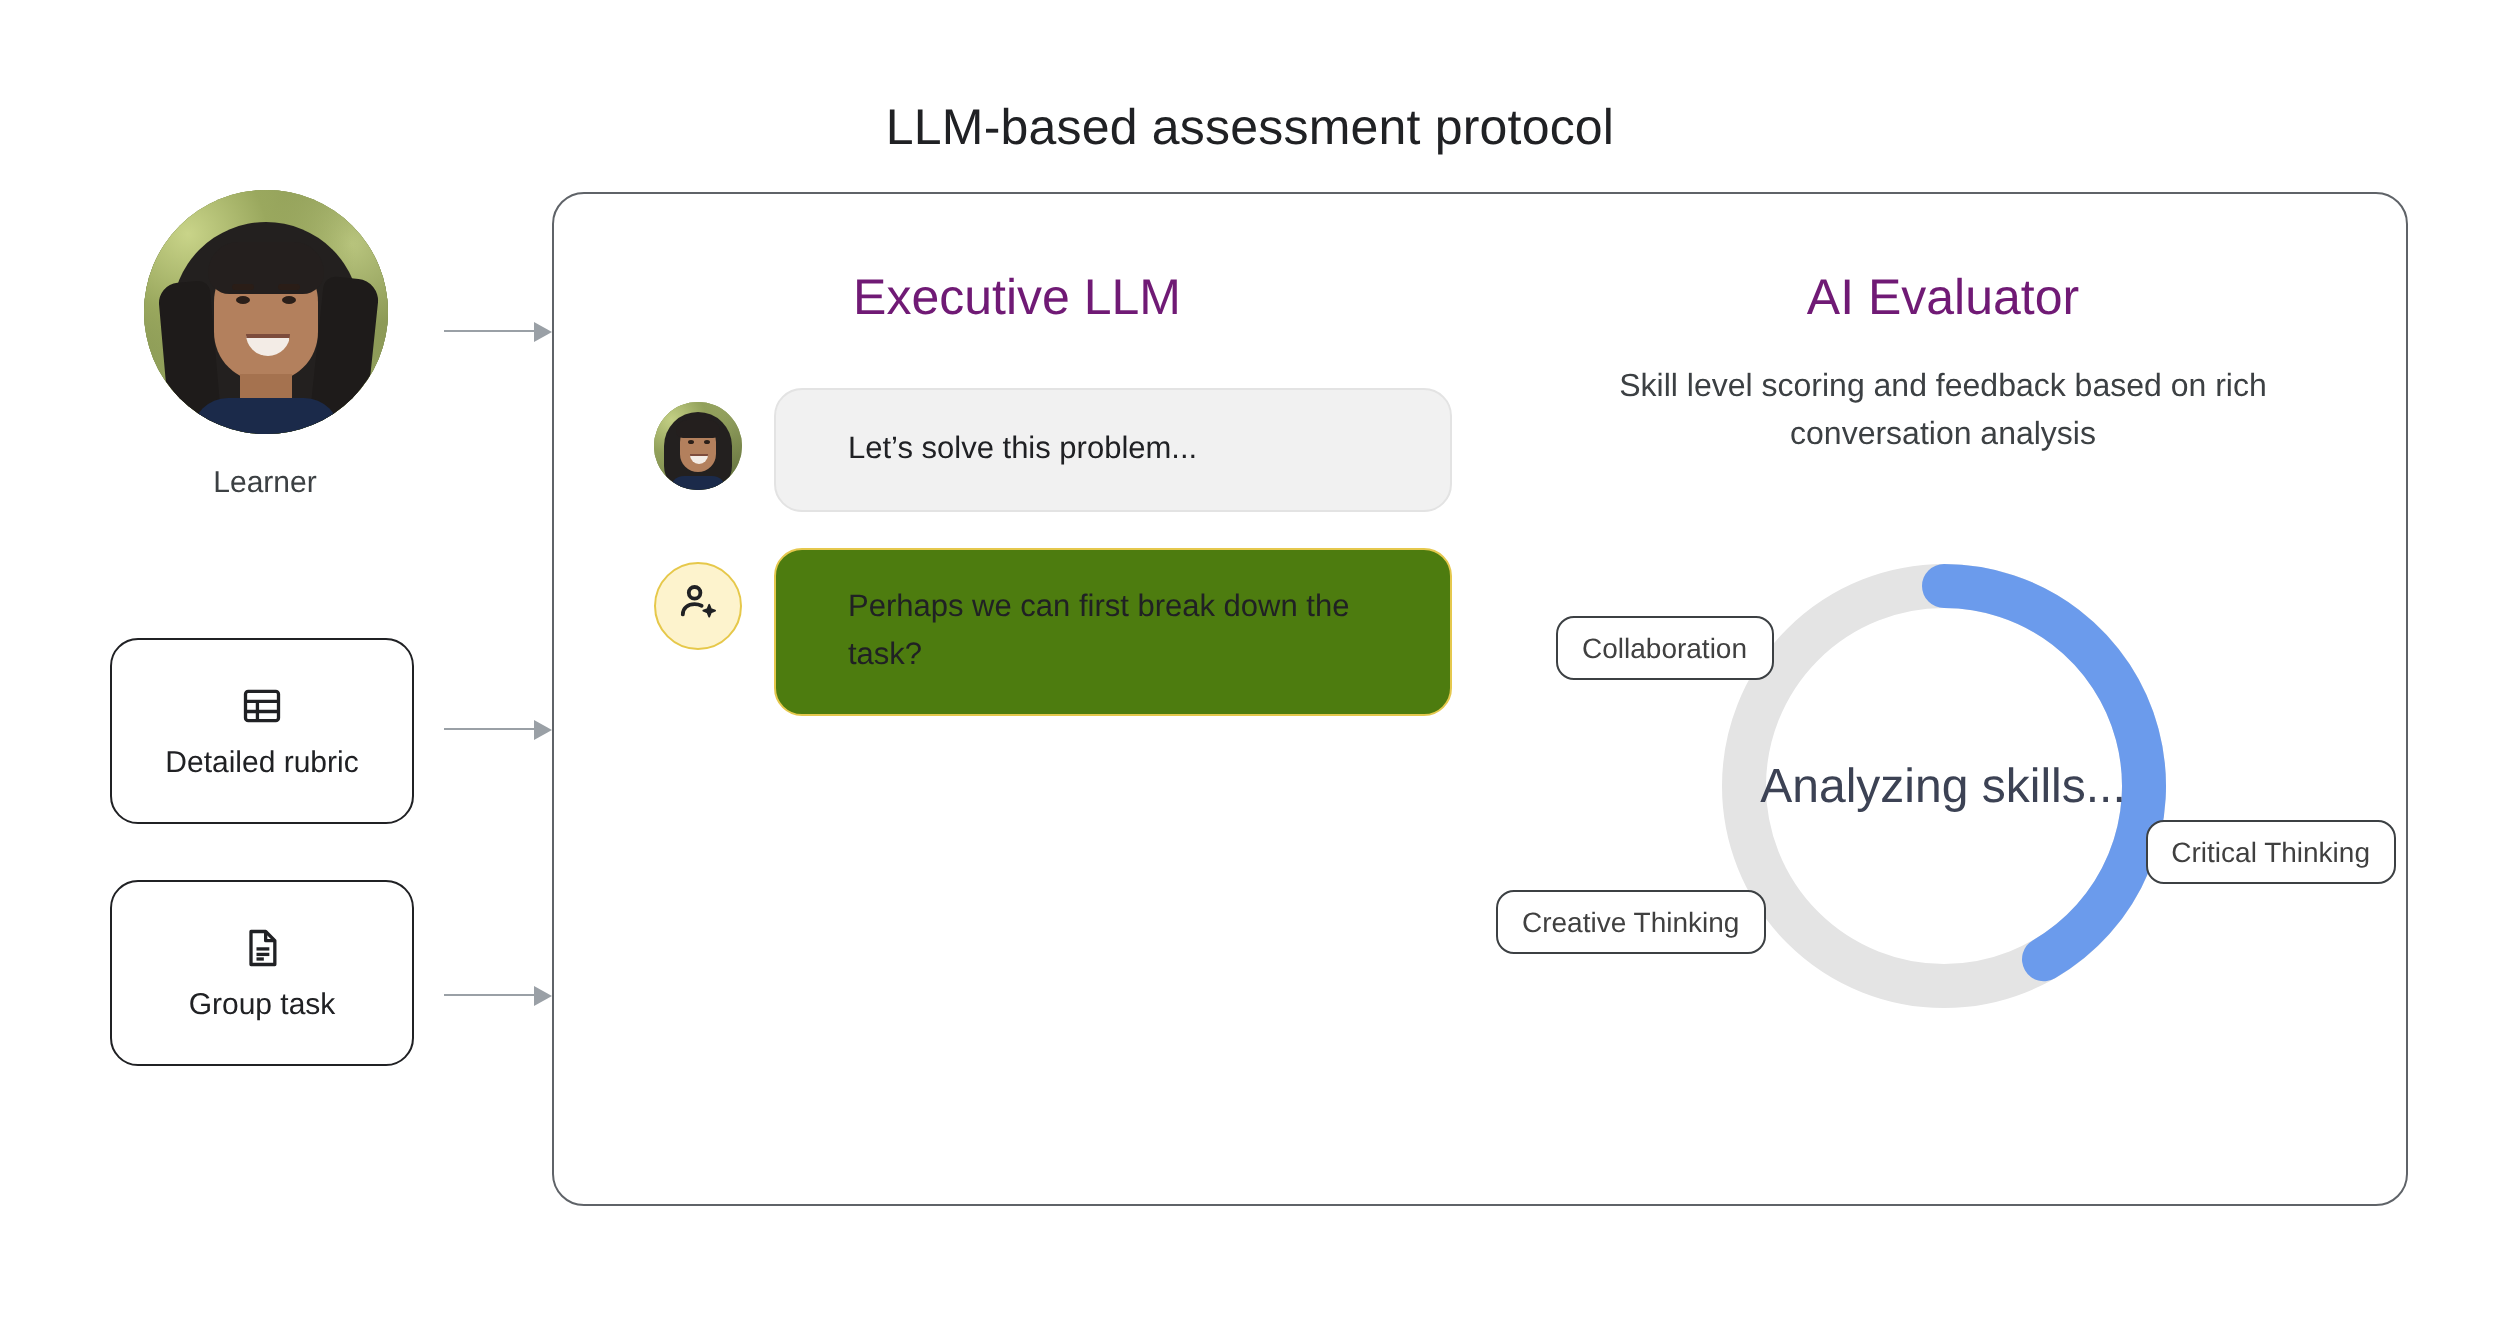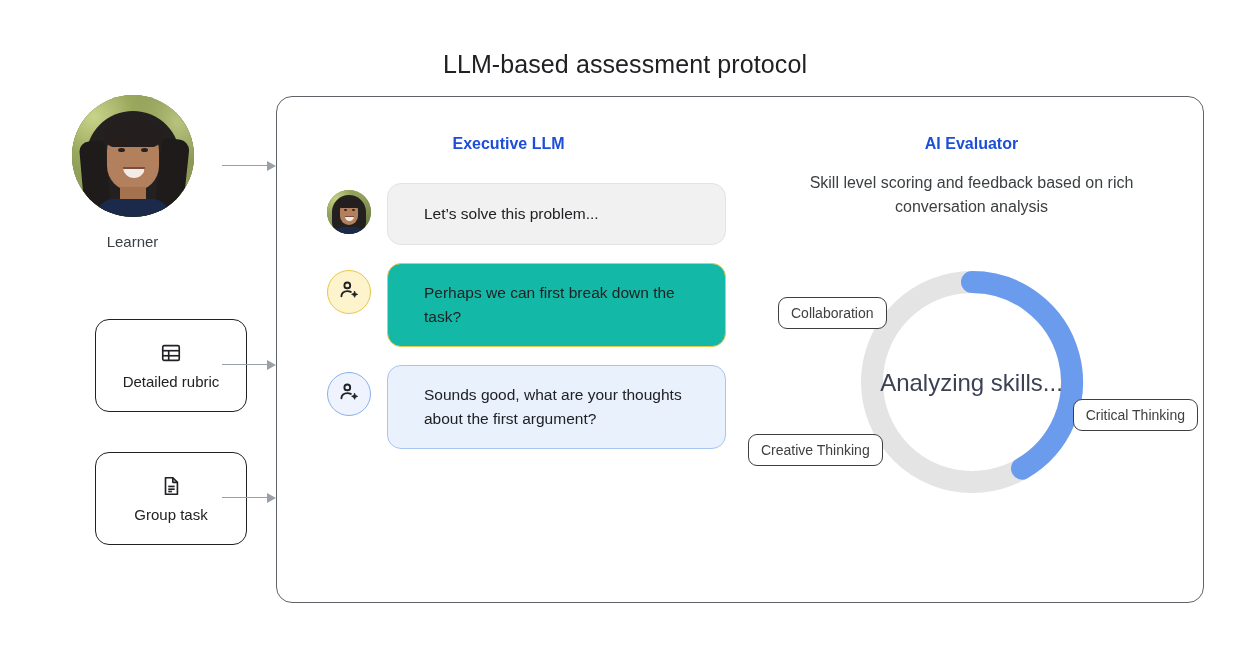"Executive LLM" .col-heading { color: #1d4ed8 -> #701a75; font-size: 16px -> 25px; font-weight: 700 -> 400 }
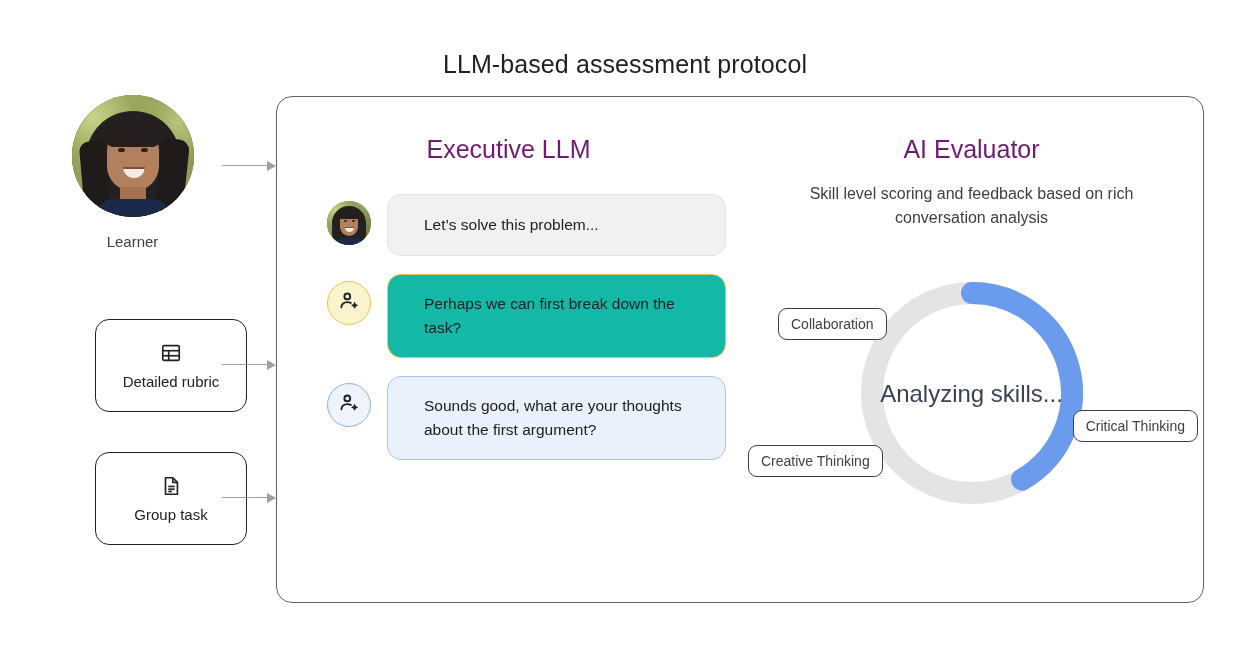"Perhaps we can first break" .bubble.yellow { background: #14b8a6 -> #4d7c0f }
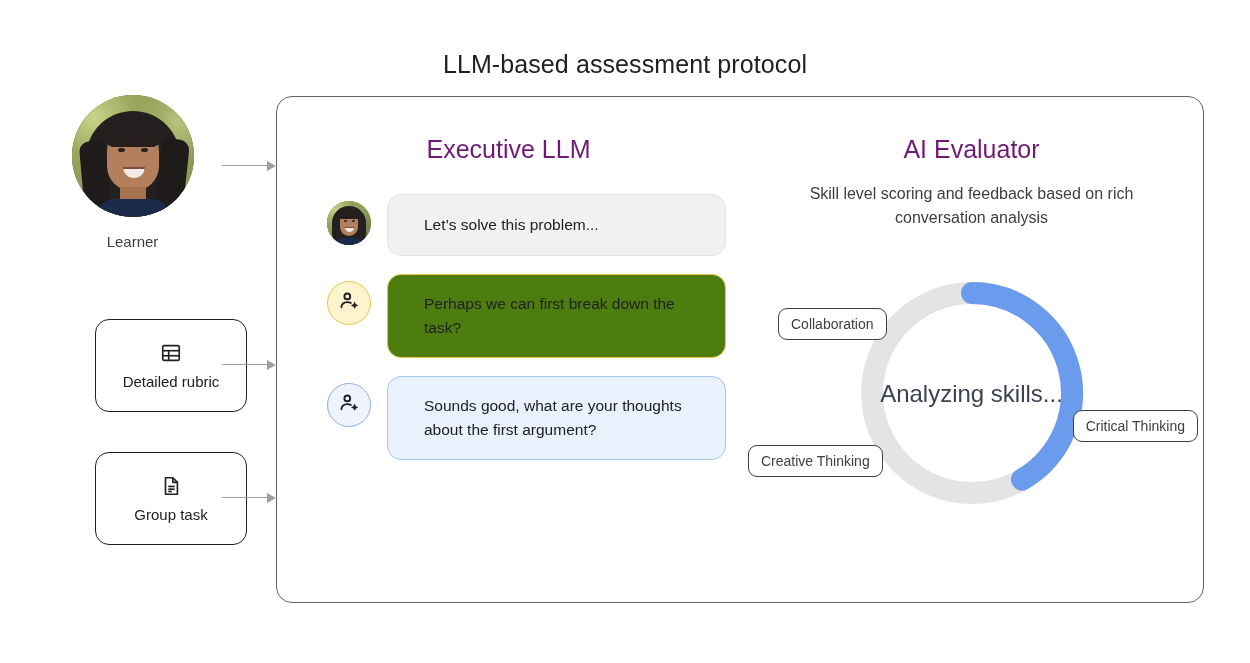"Detailed rubric" .input-card { margin-left: 40px -> none }
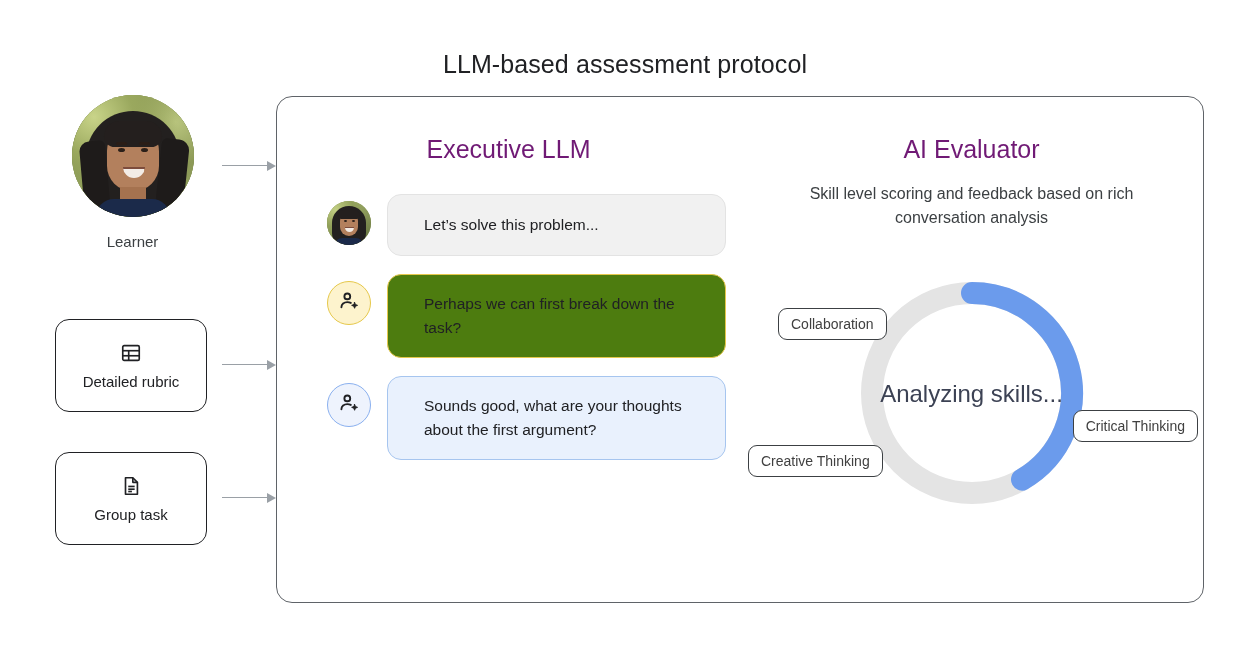"Sounds good, what are your" div.chat-row { html: <div> <div> <span> <svg> <circle></circle> <path></path> <path></path> </svg> </span> </div> <div>Sounds good, what are your thoughts about the first argument?</div> </div> -> none }
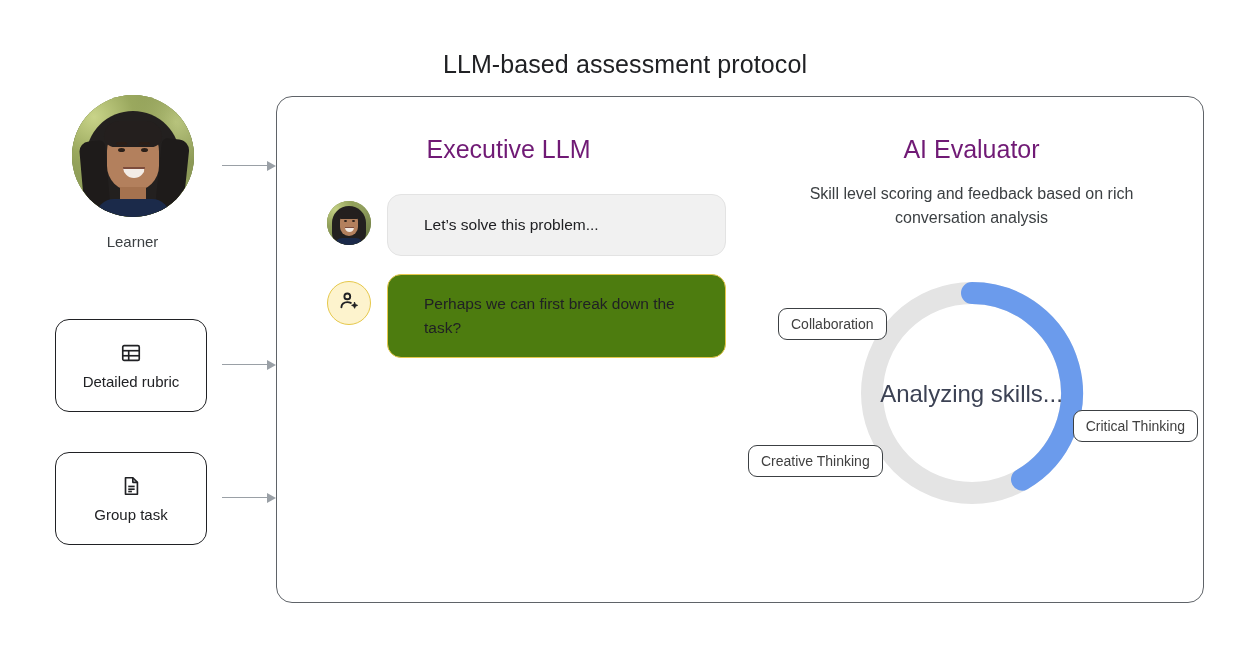"Group task" .card-slot-2 { top: 452px -> 440px }
